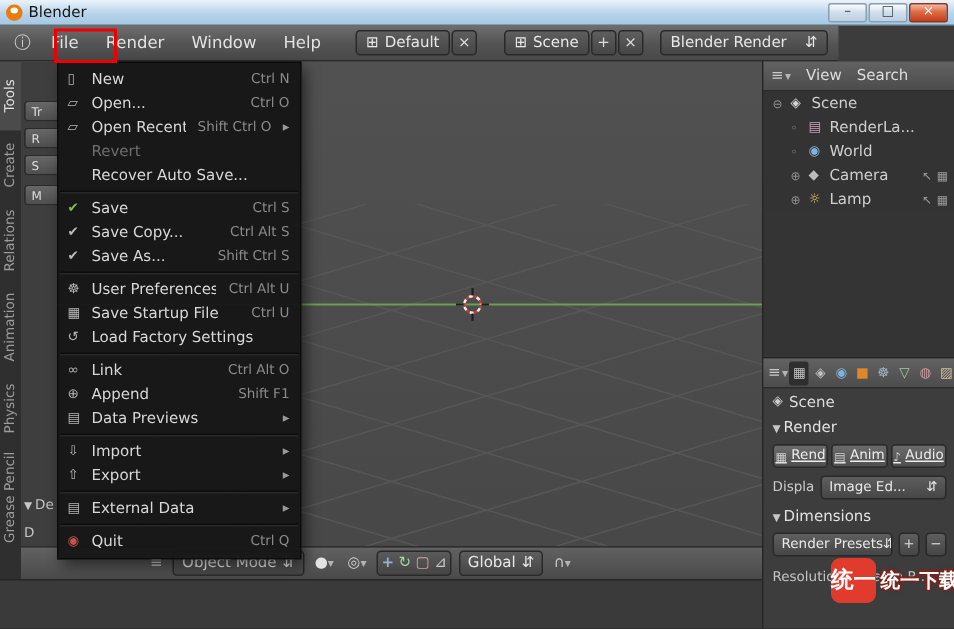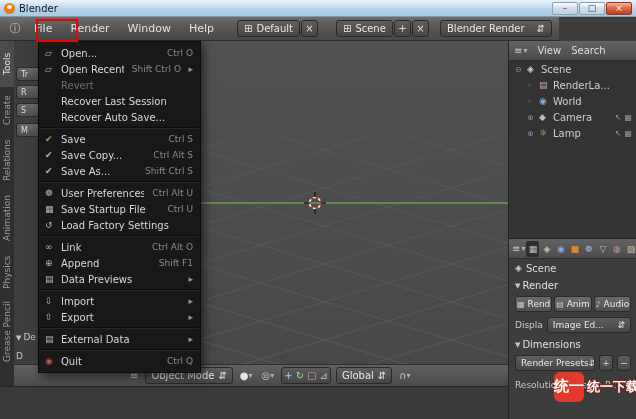"New" div.mi { html: none -> <div> <span></span> <span>New</span> <span>Ctrl N</span> </div> }
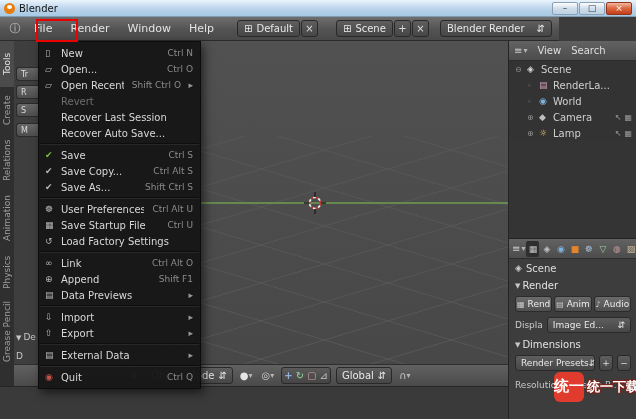"Recover Last Session" div.mi { html: <div> <span></span> <span>Recover Last Session</span> </div> -> none }
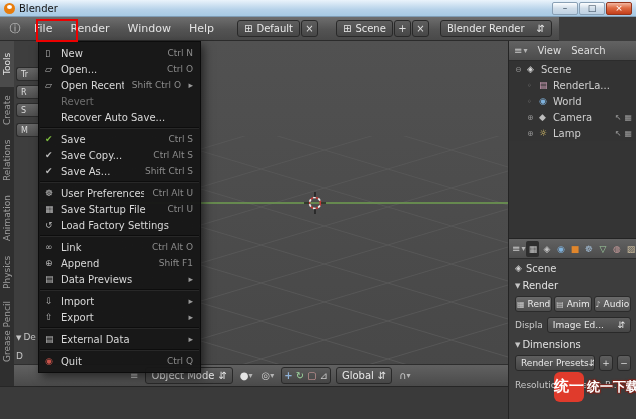"Rend" .pbtn { text-decoration: none -> underline }
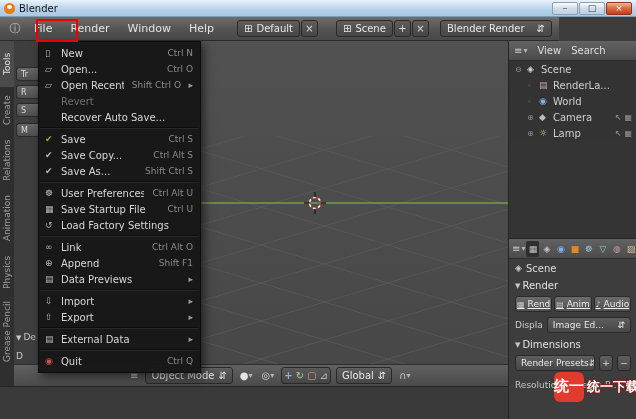"Object Mode" .vp-header { padding-left: 114px -> 84px }
